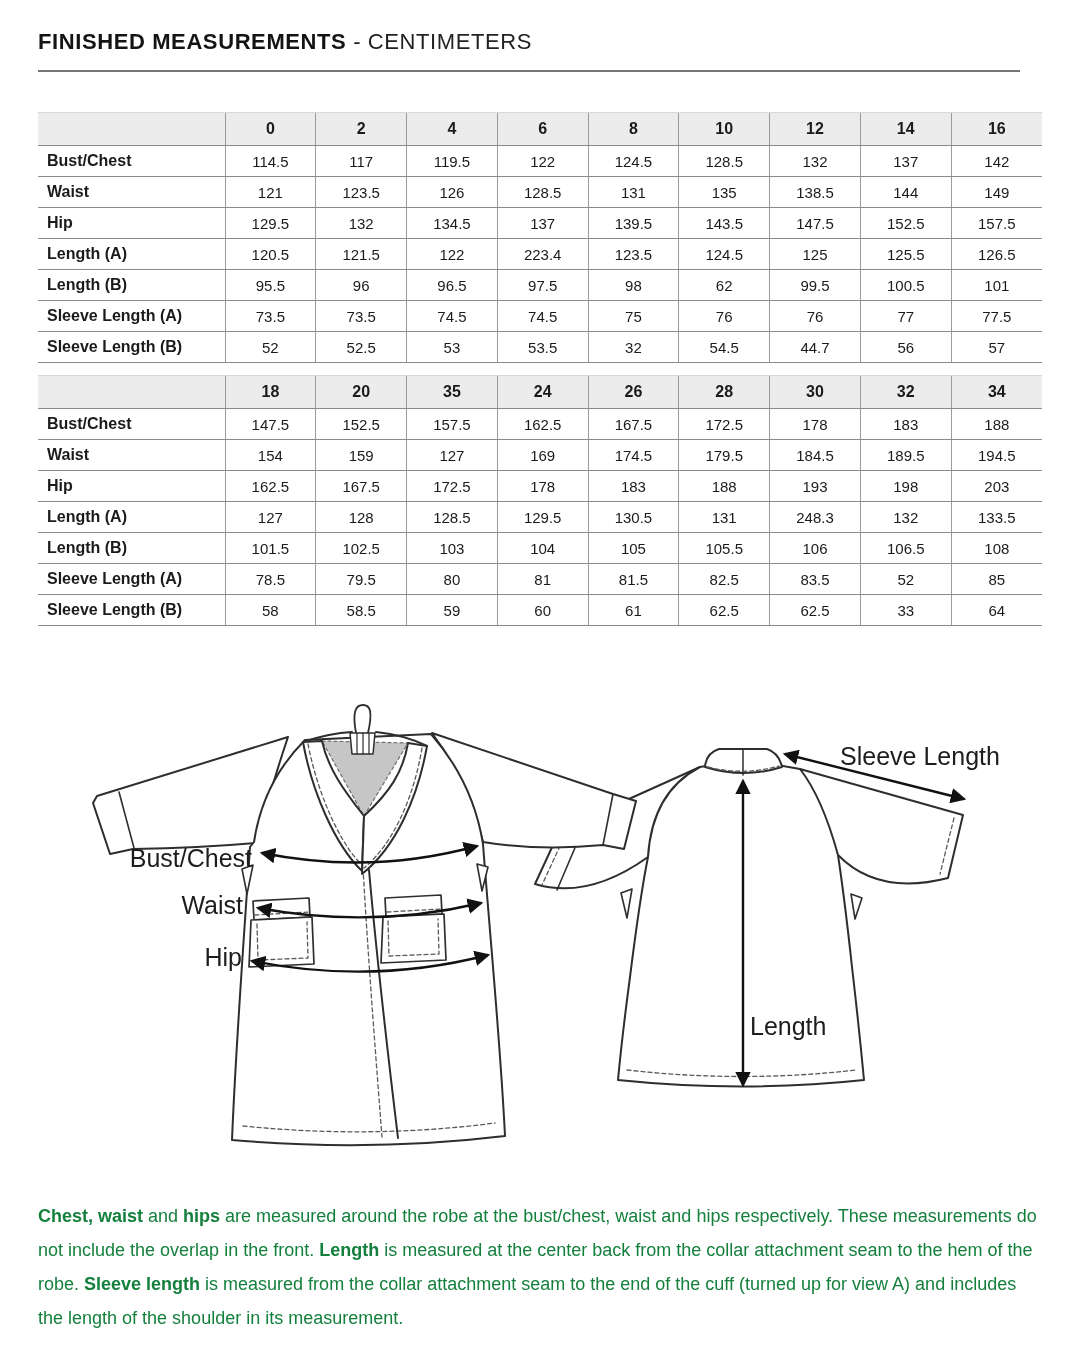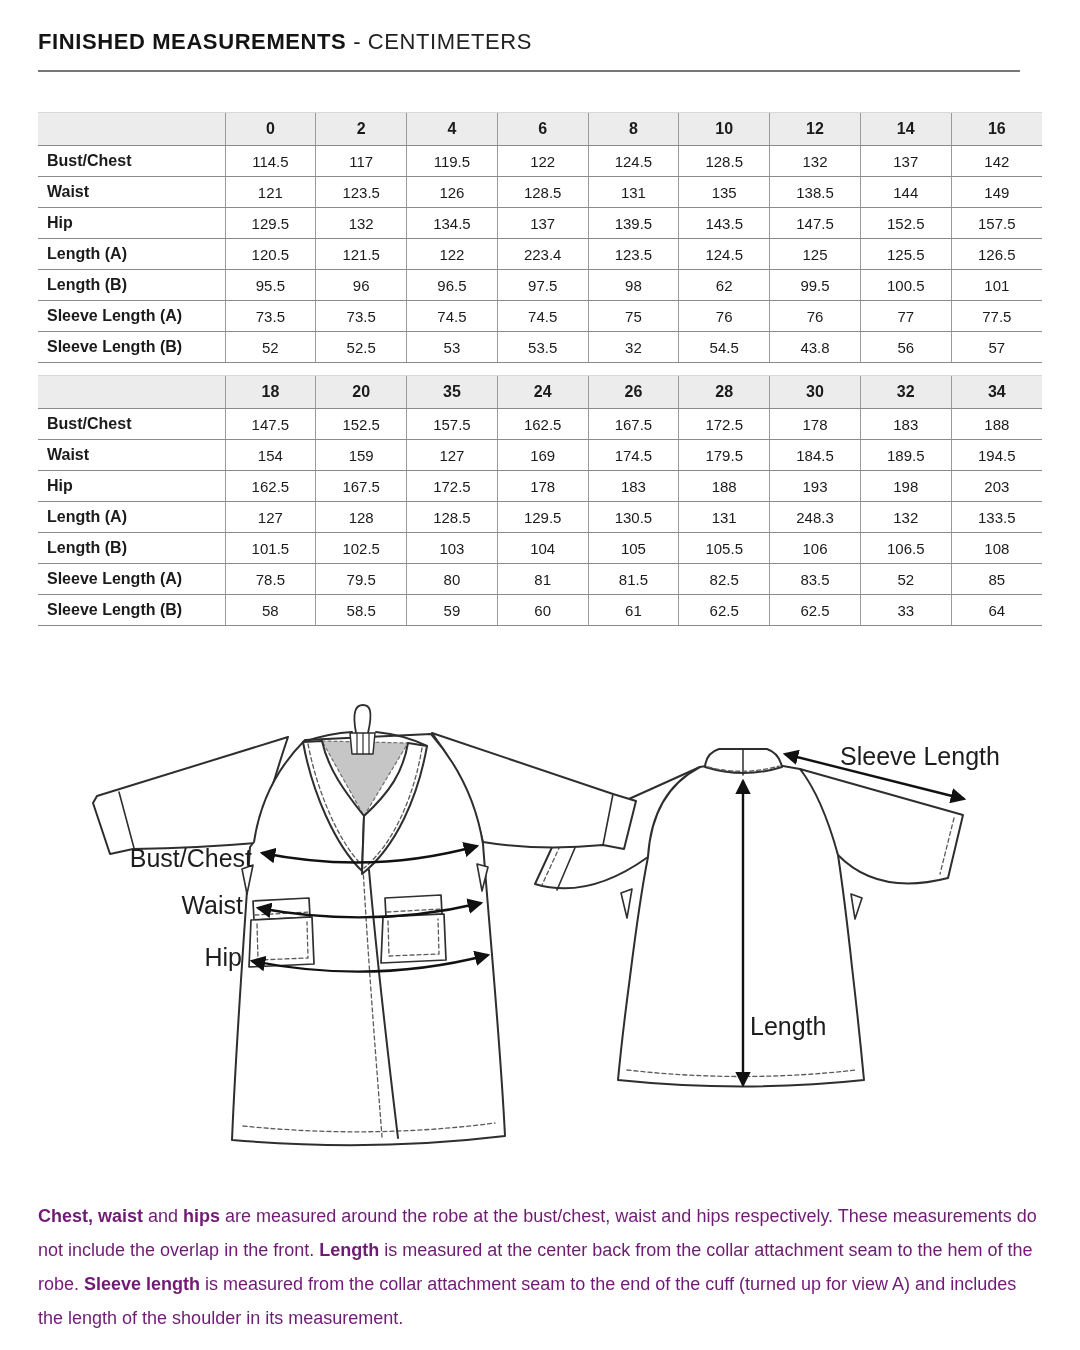"43.8" td { text: 43.8 -> 44.7 }
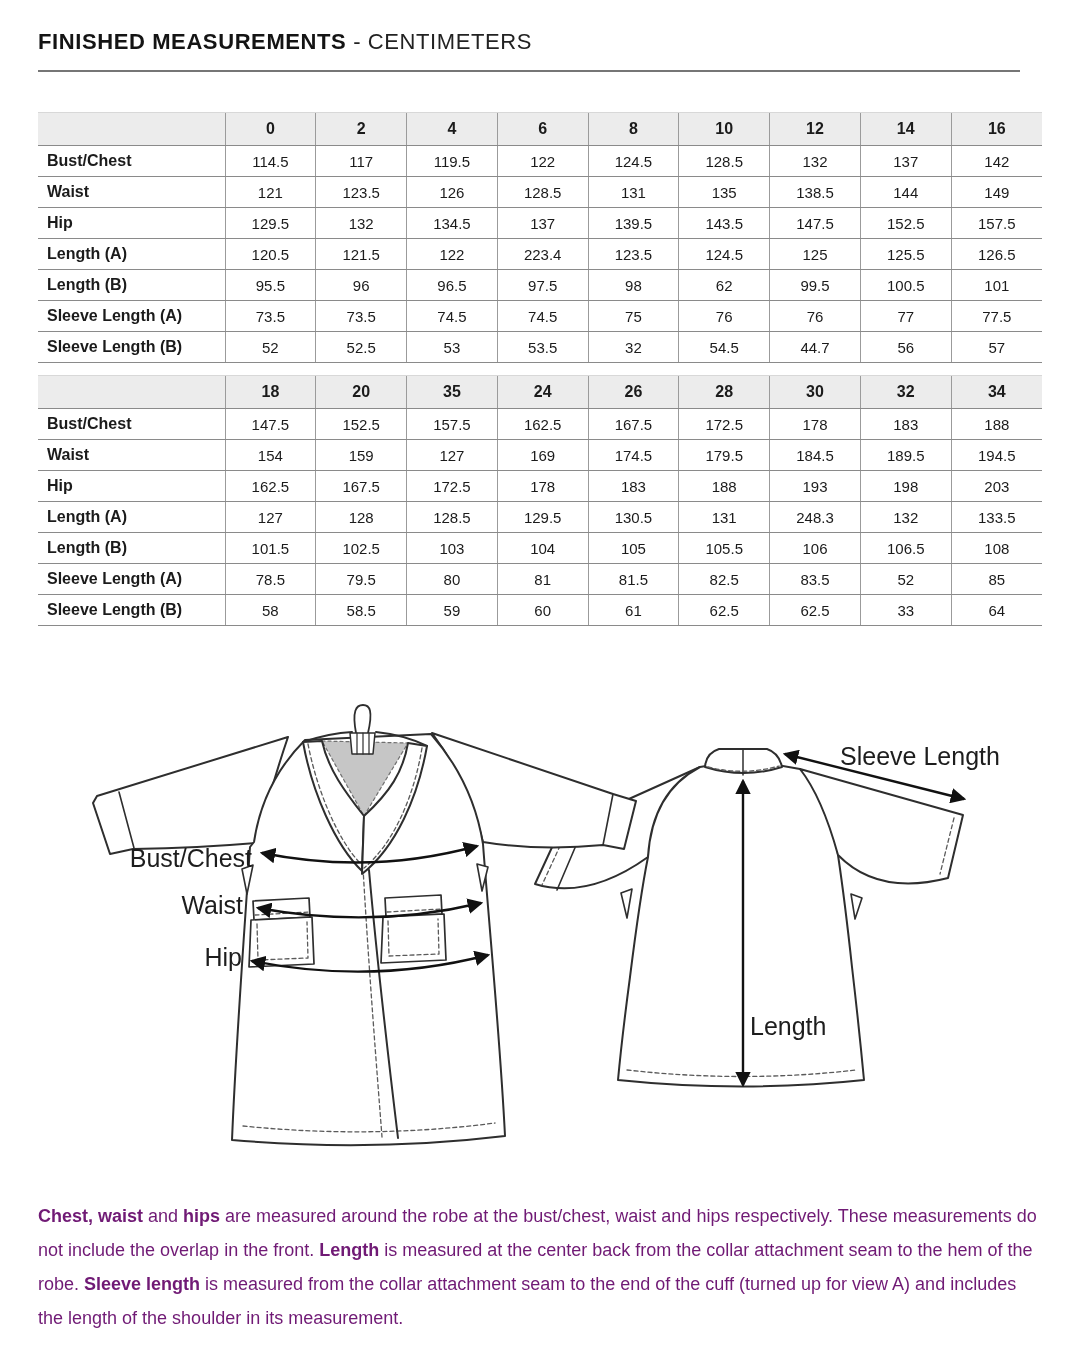"Chest, waist and hips are" .notes { color: #701a75 -> #15803d }
